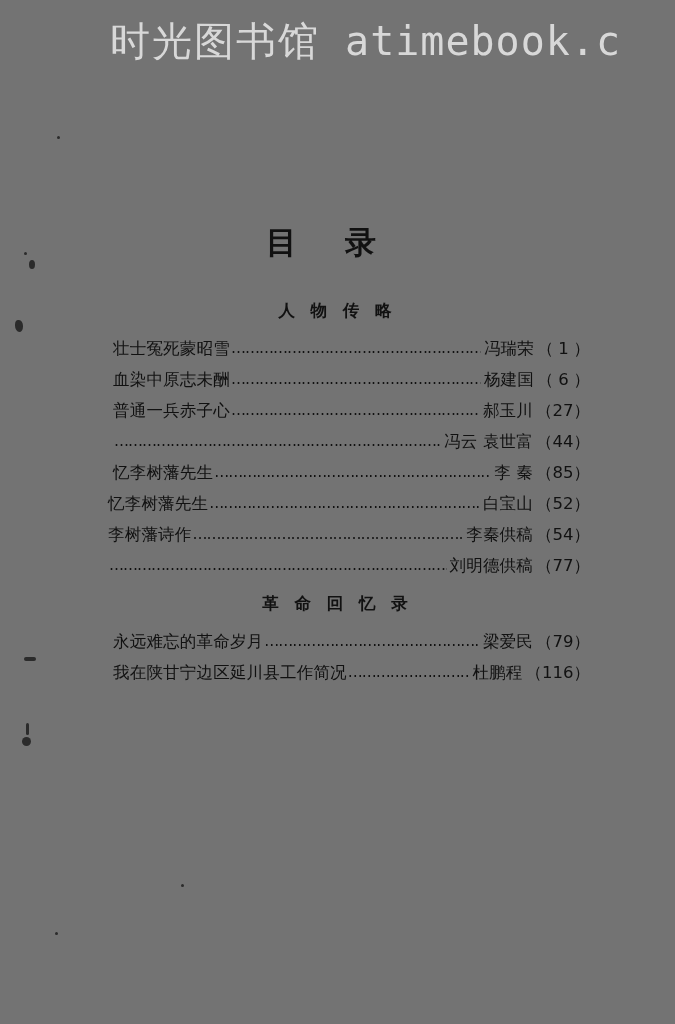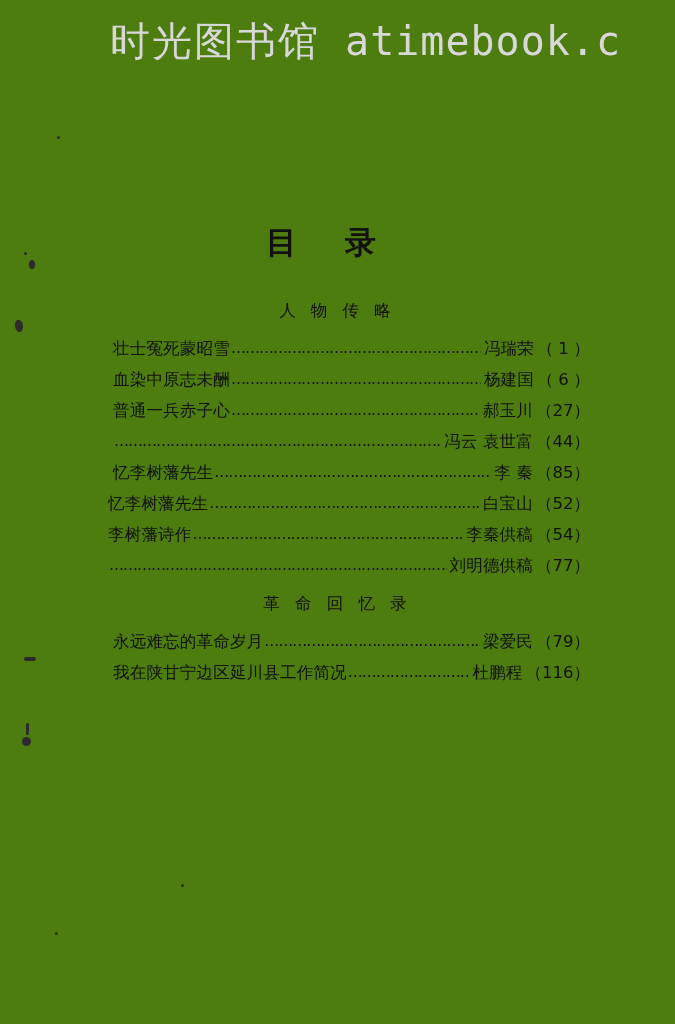"时光图书馆 atimebook.c" .page { background: #4d7c0f -> #737373 }
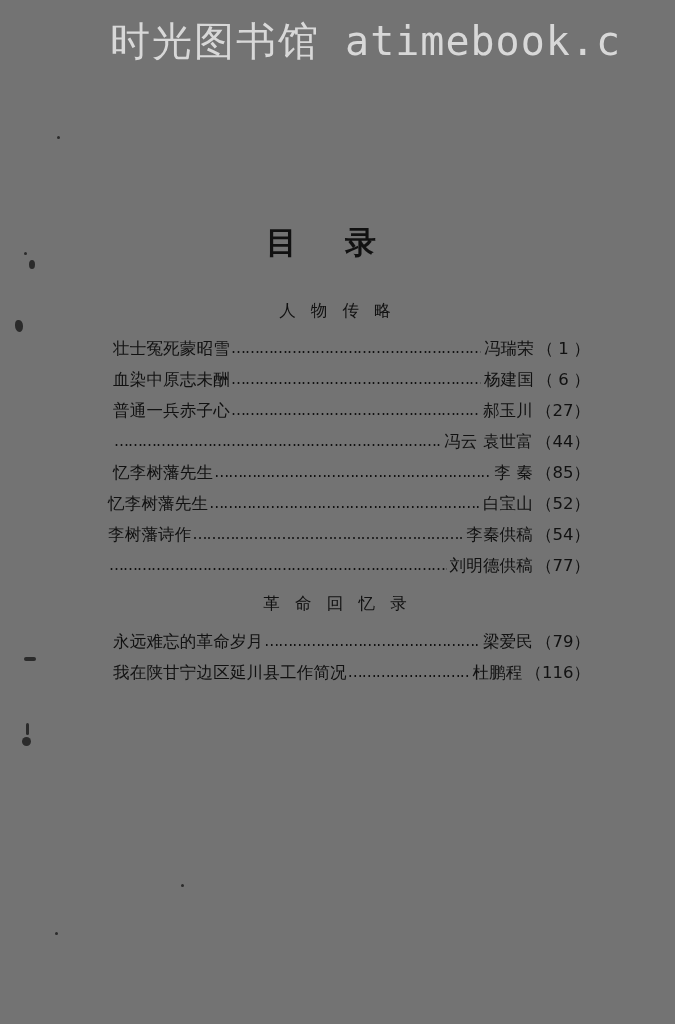"人 物 传 略" .section-heading { font-weight: normal -> bold }
